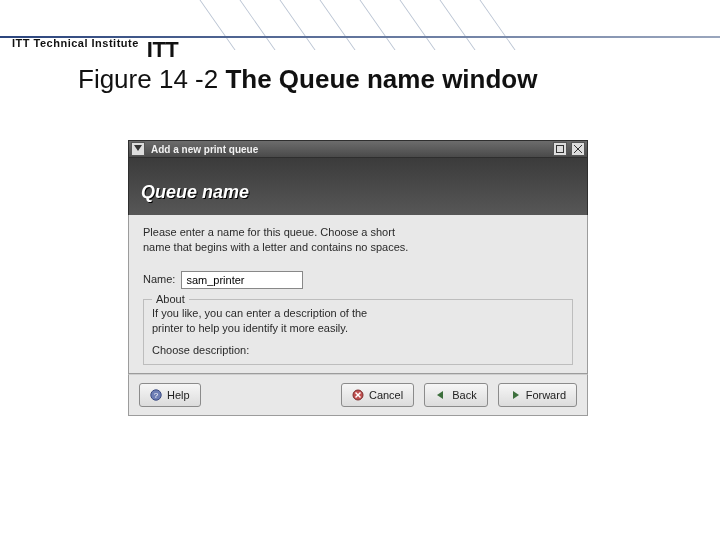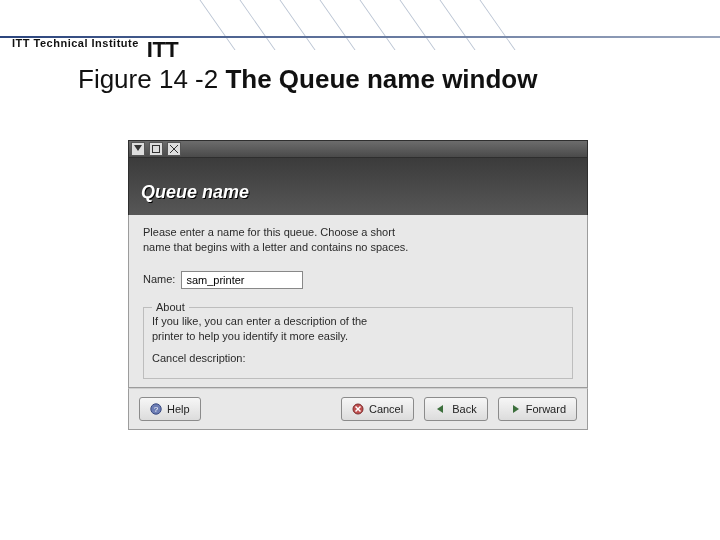"Add a new print queue" div.tbar-title { html: none -> <div>Add a new print queue</div> }
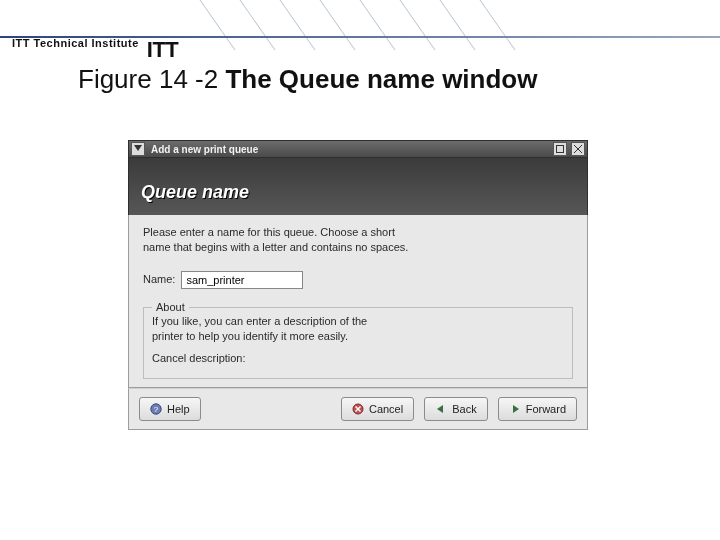"About" .inset { margin-top: 18px -> 10px; padding: 6px 8px 12px -> 6px 8px 6px }
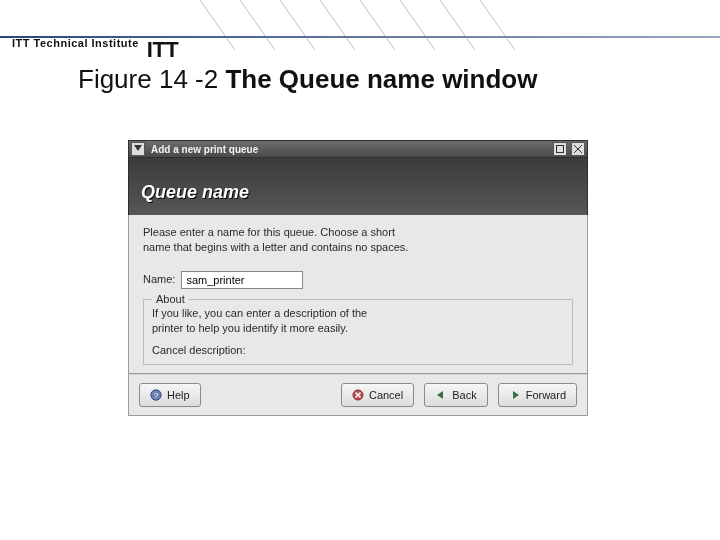"Cancel description:" span.lbl { text: Cancel -> Choose }
